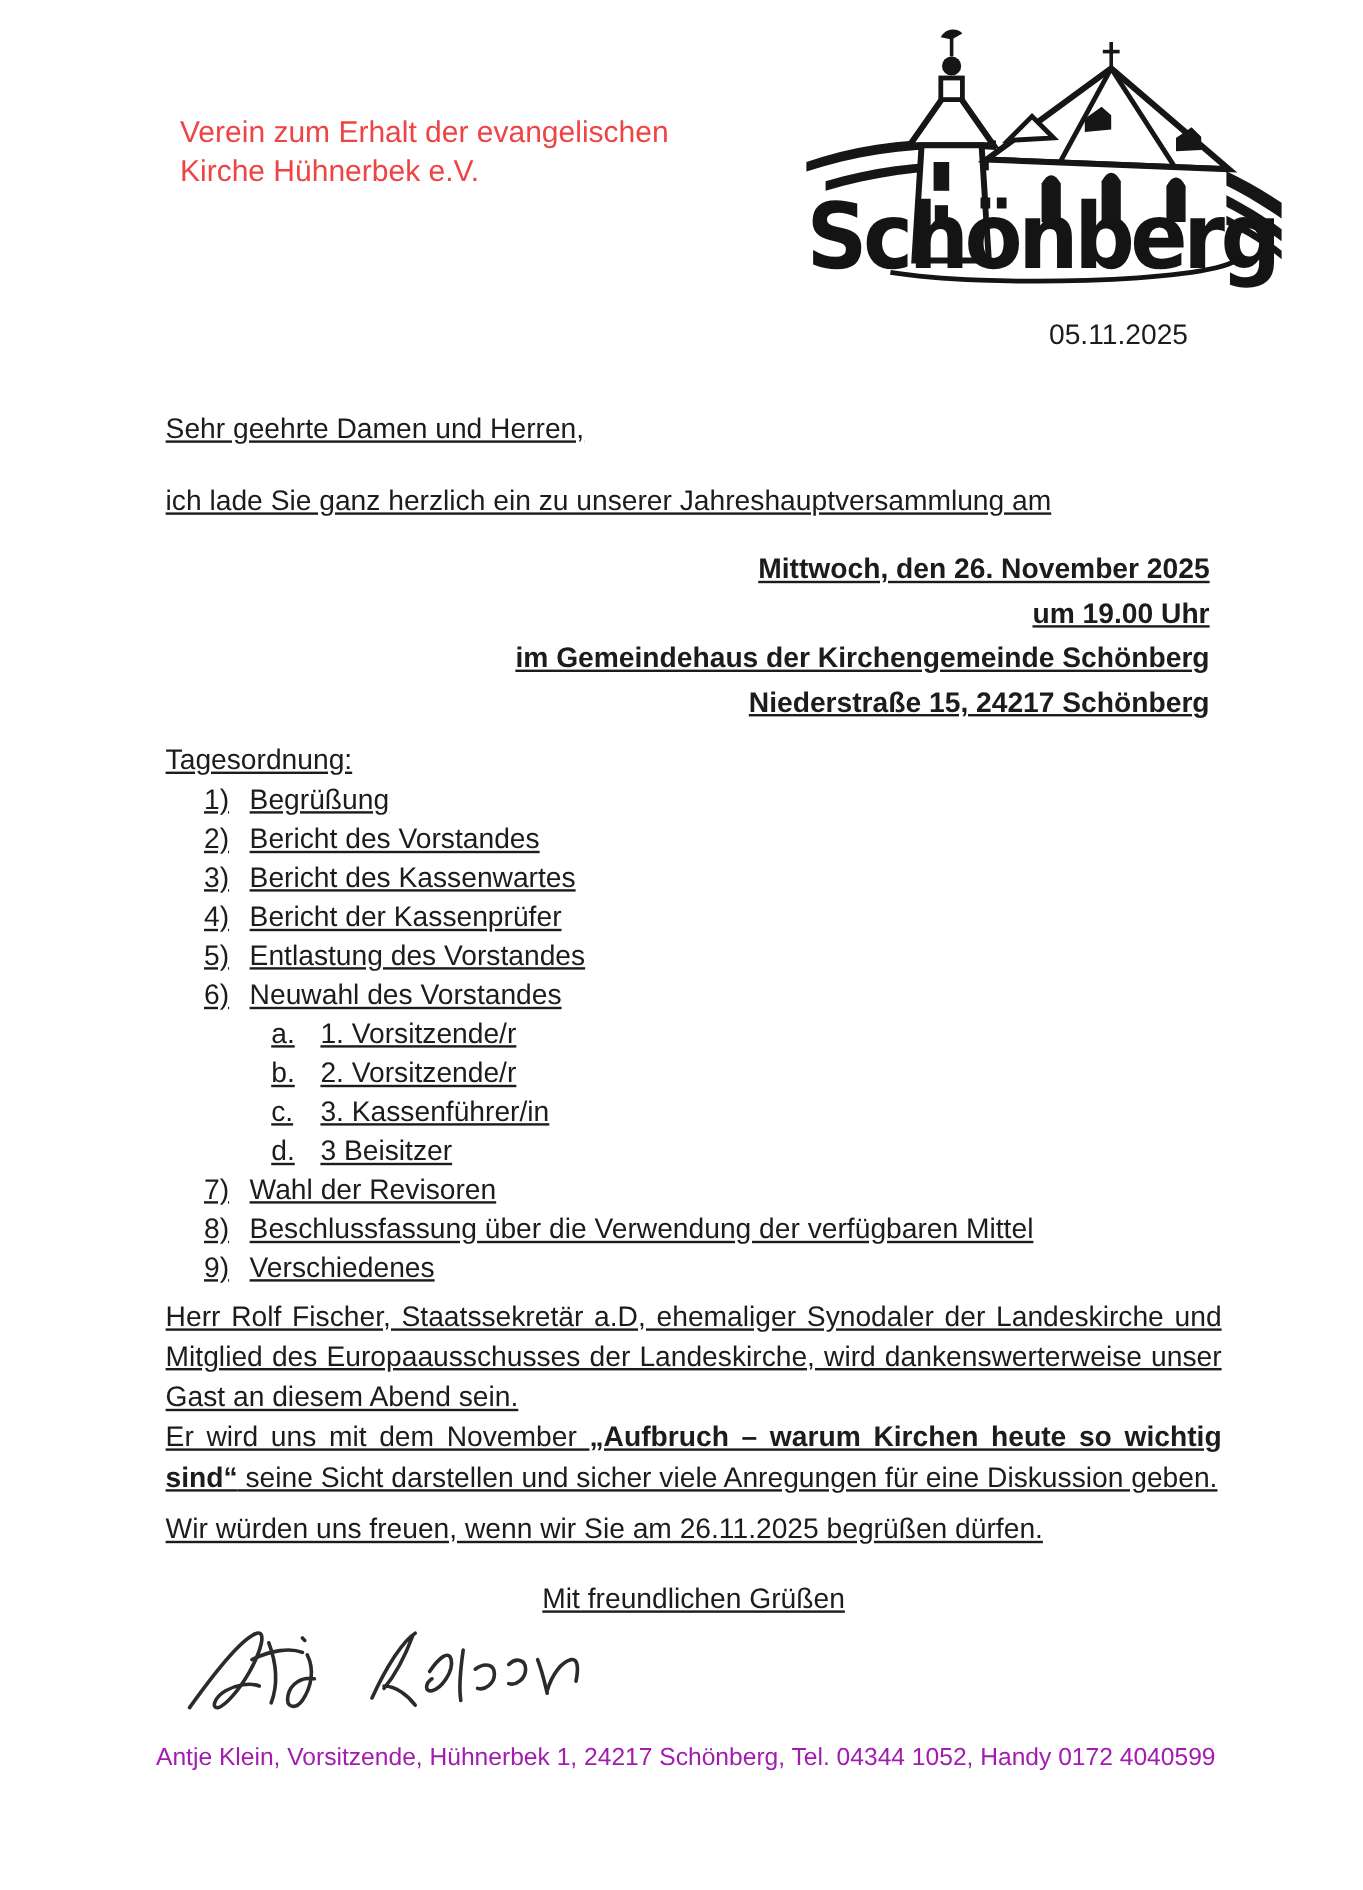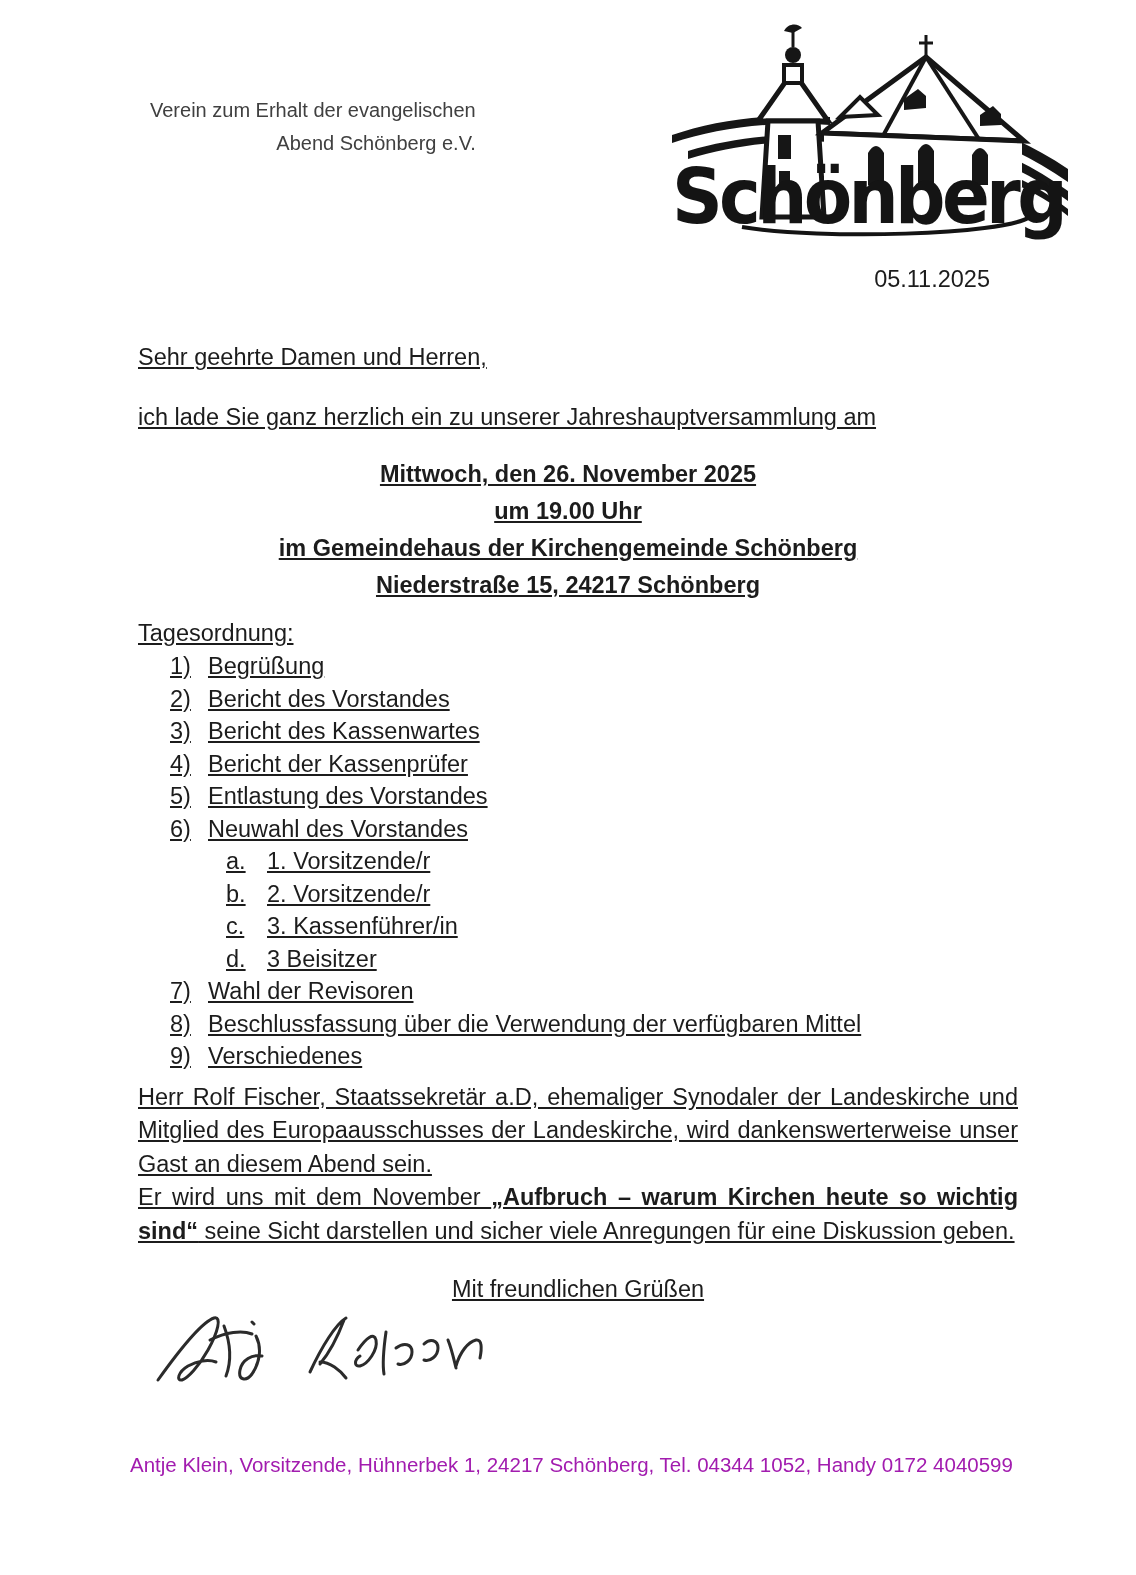"Verein zum Erhalt der evangelischen" .org { color: #404040 -> #ef4444; font-size: 20px -> 25px; text-align: right -> none }
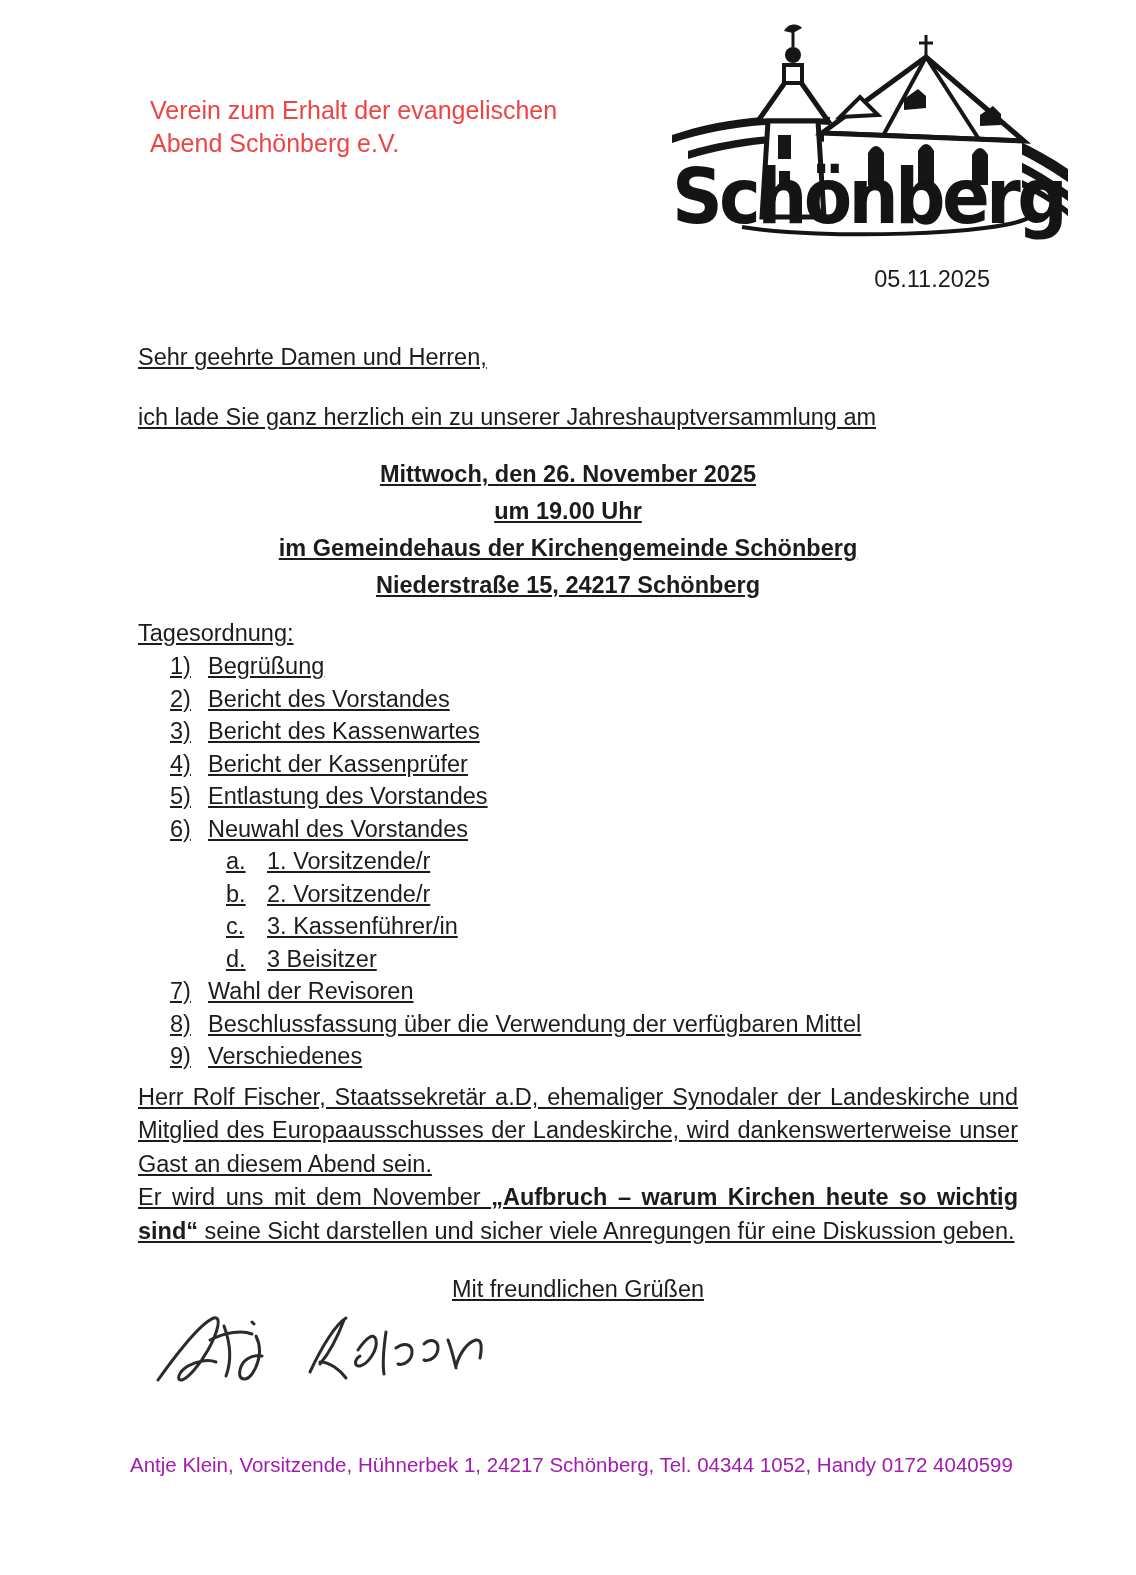"Abend Schönberg e.V." p { text: Abend Schönberg -> Kirche Hühnerbek }
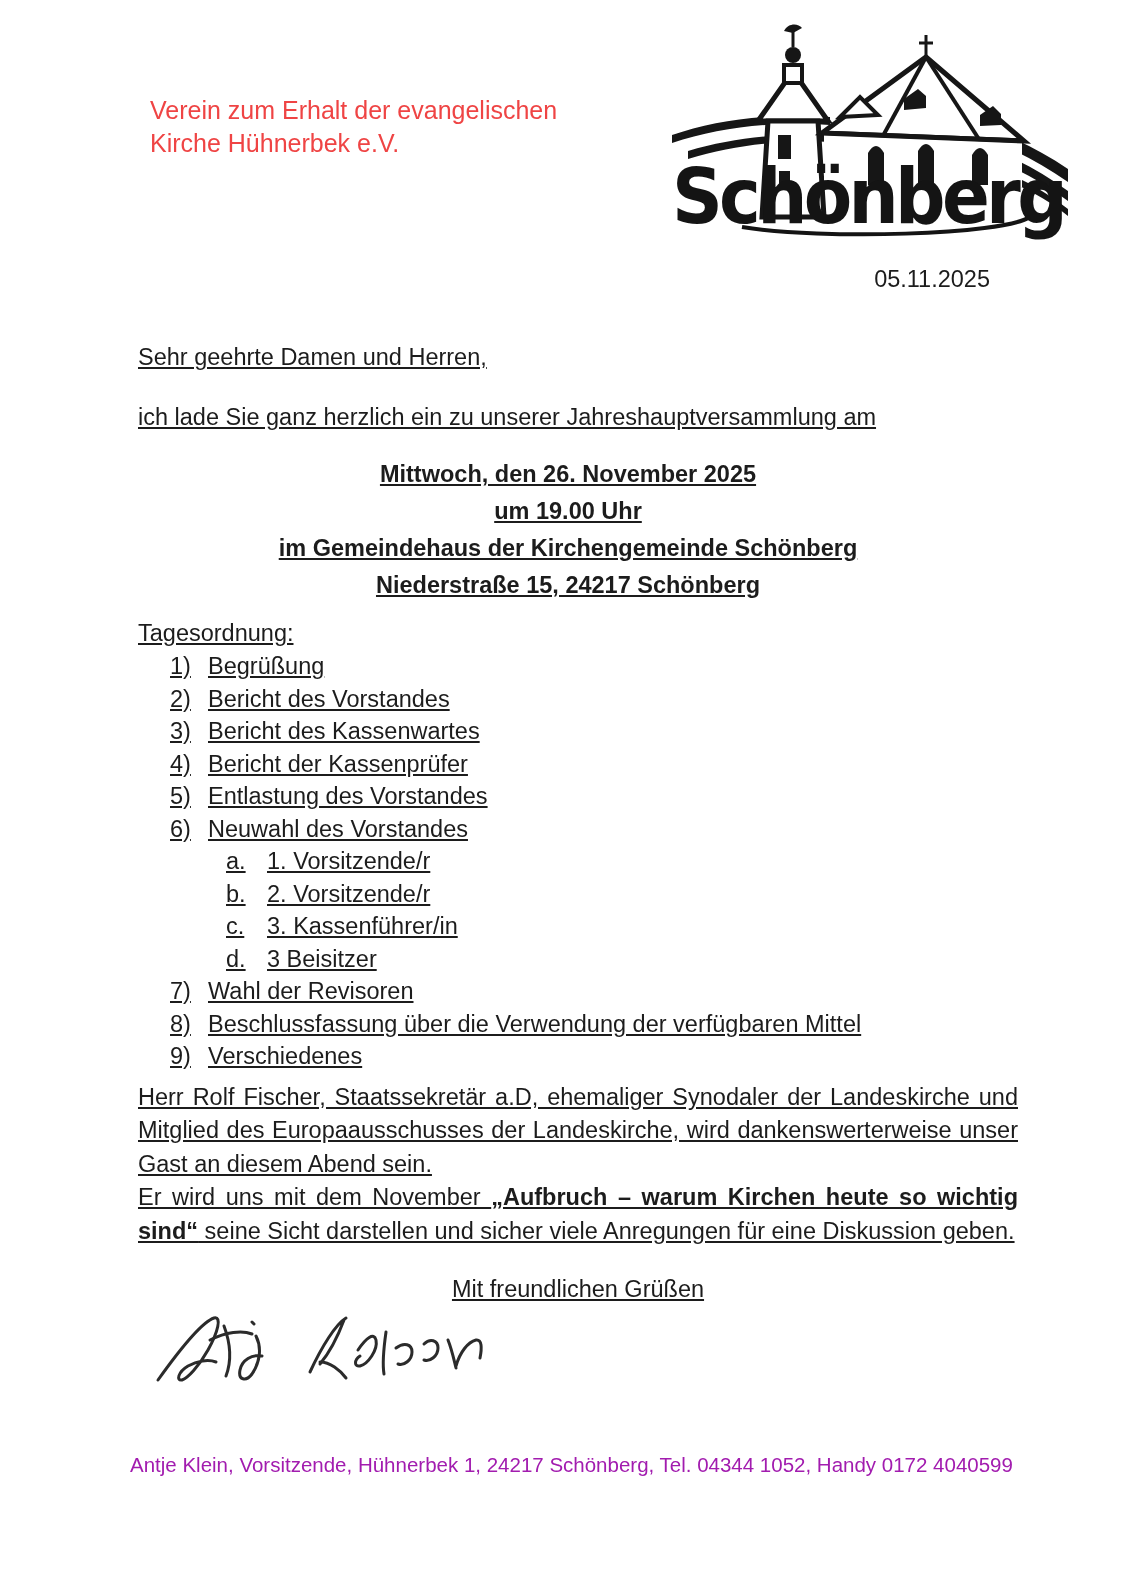"Mittwoch, den 26. November 2025" .event { text-align: center -> right }
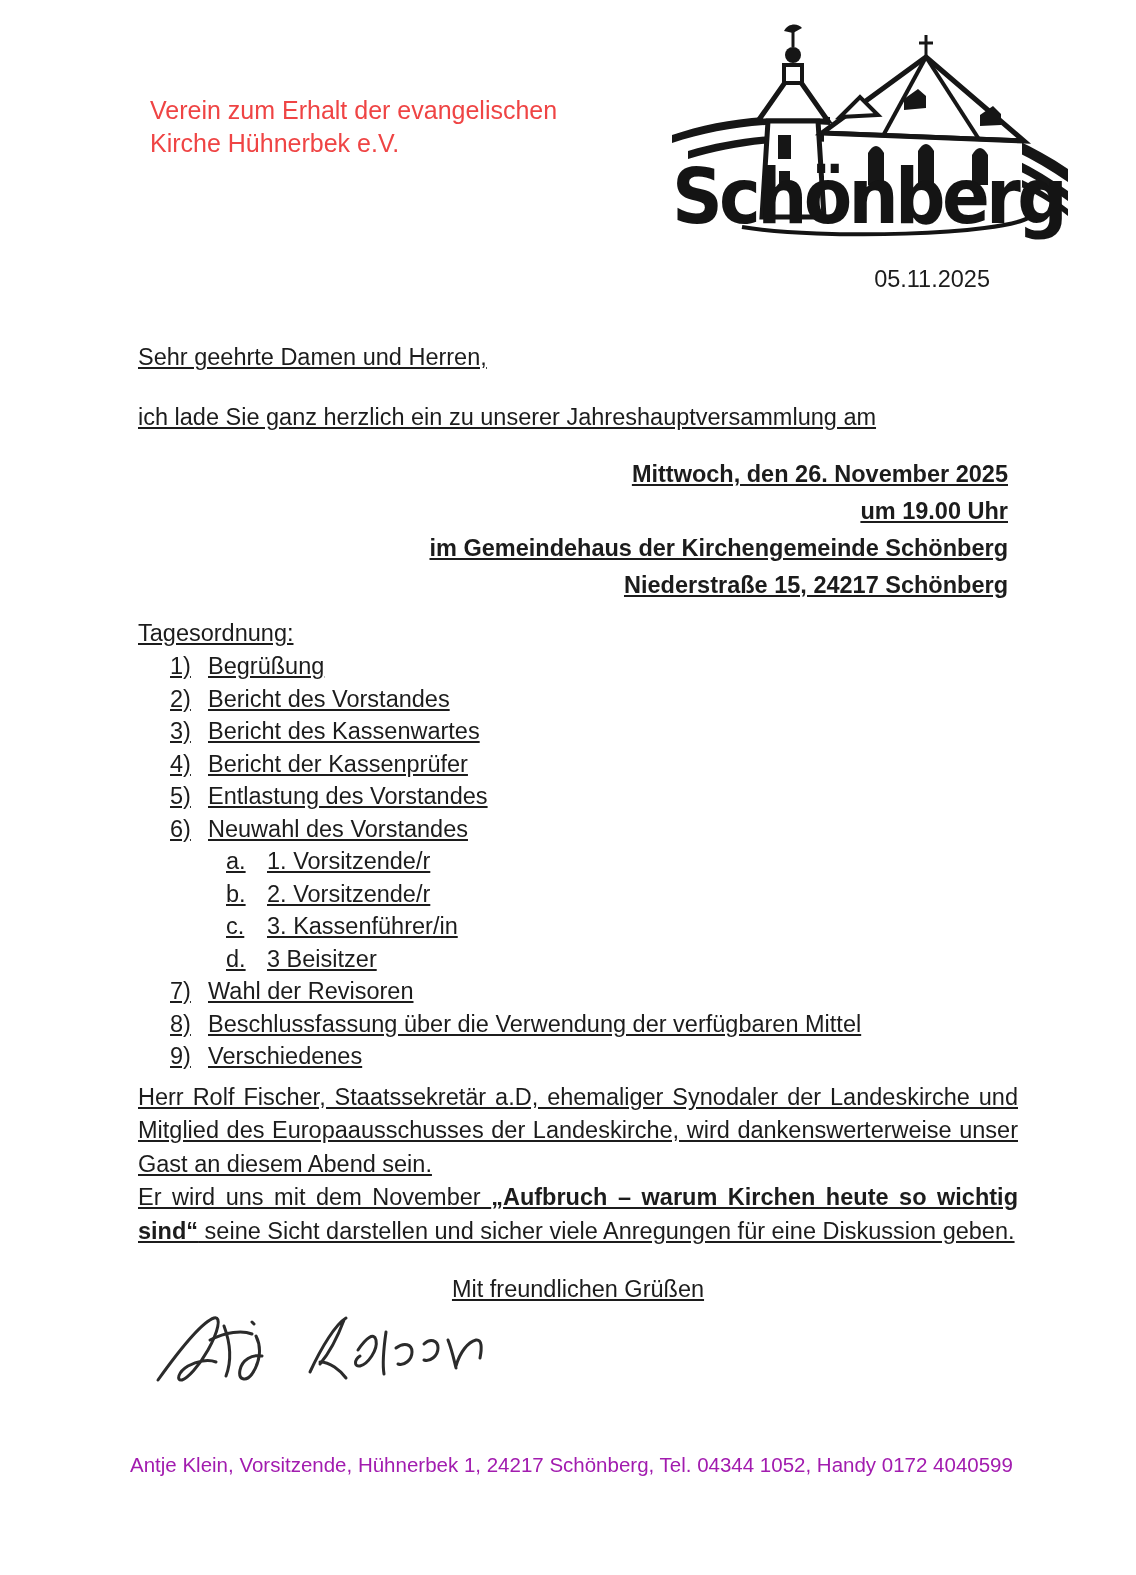"Wir würden uns freuen, wenn" p.closing { html: none -> <p>Wir würden uns freuen, wenn wir Sie am 26.11.2025 begrüßen dürfen.</p> }
